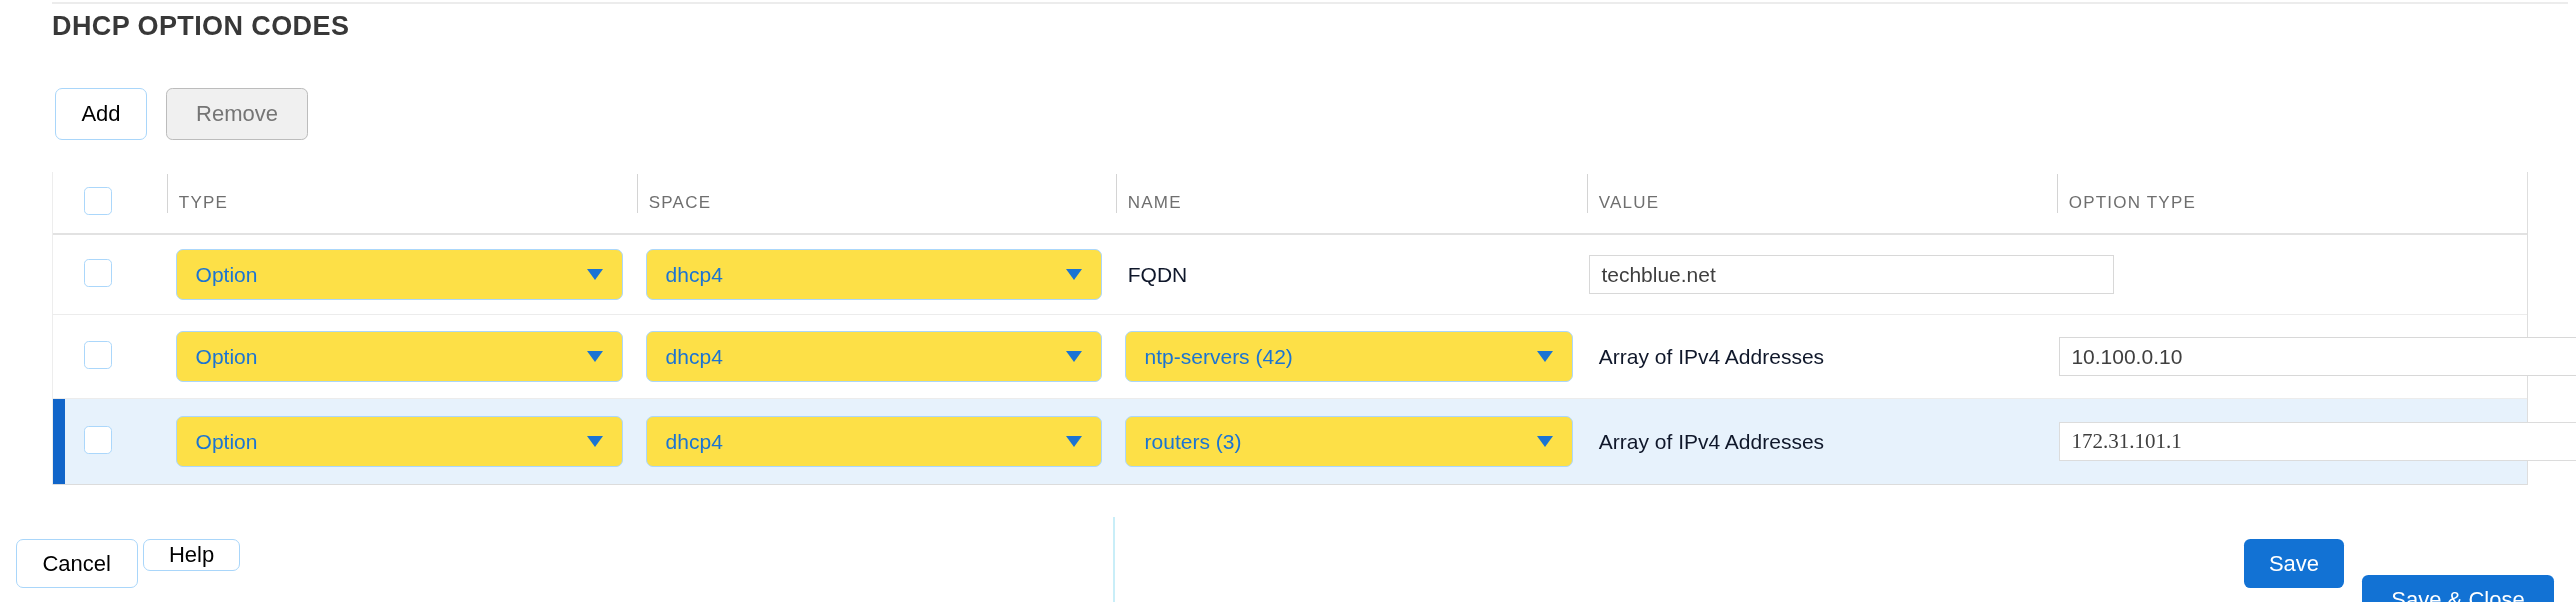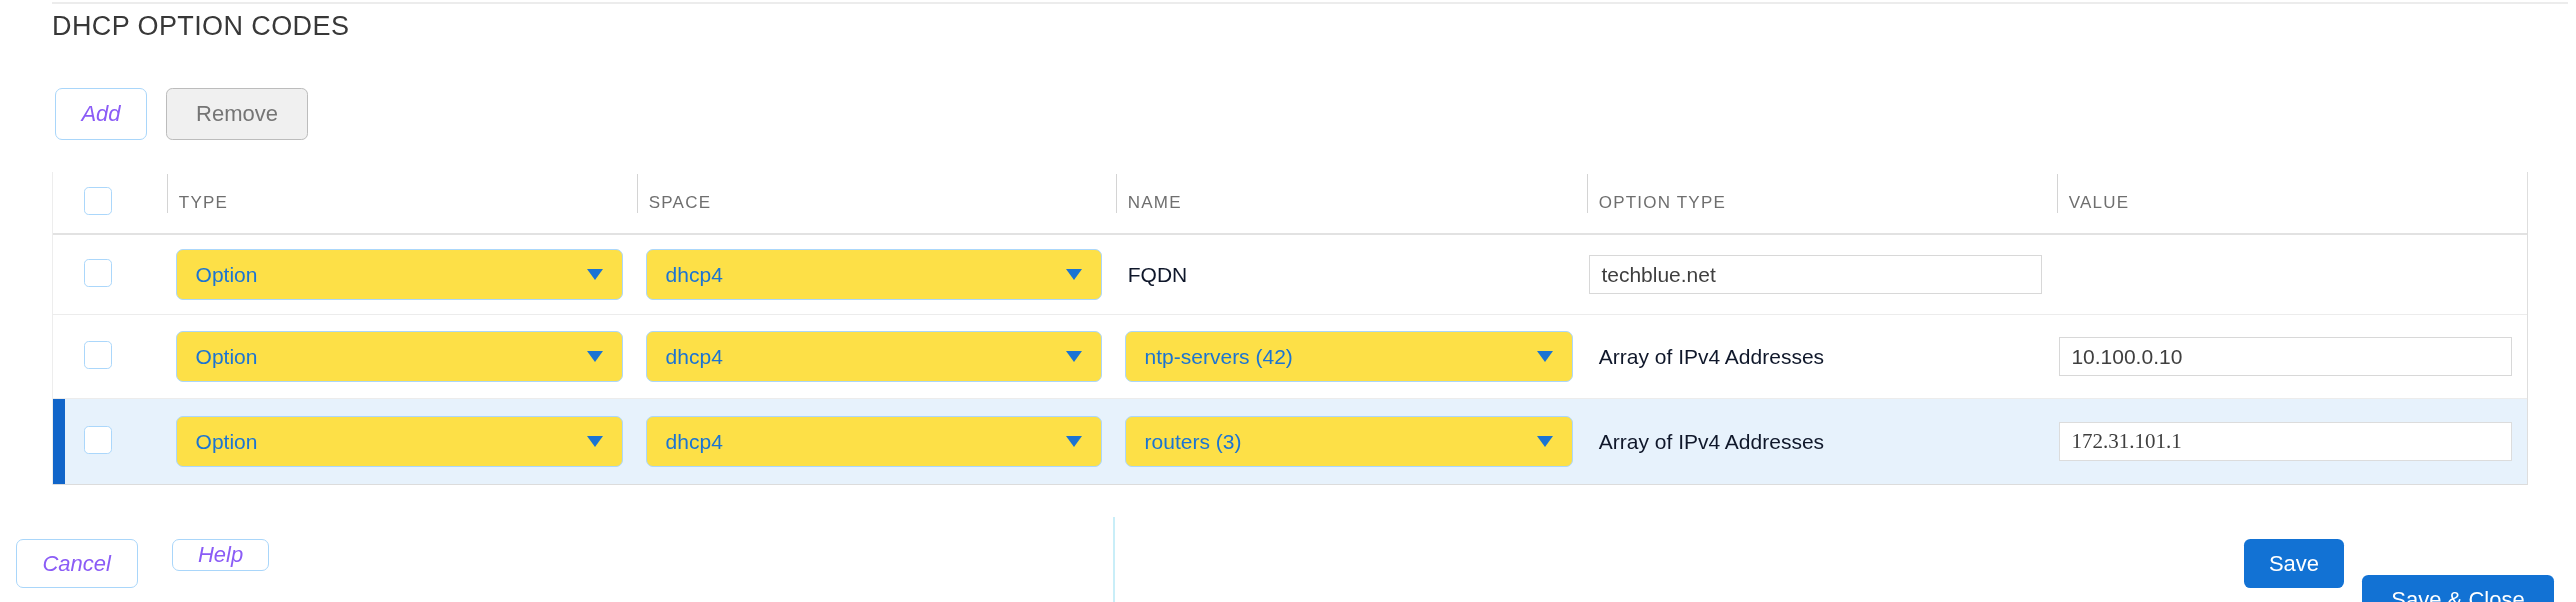"DHCP OPTION CODES" .page-title { font-weight: normal -> bold }
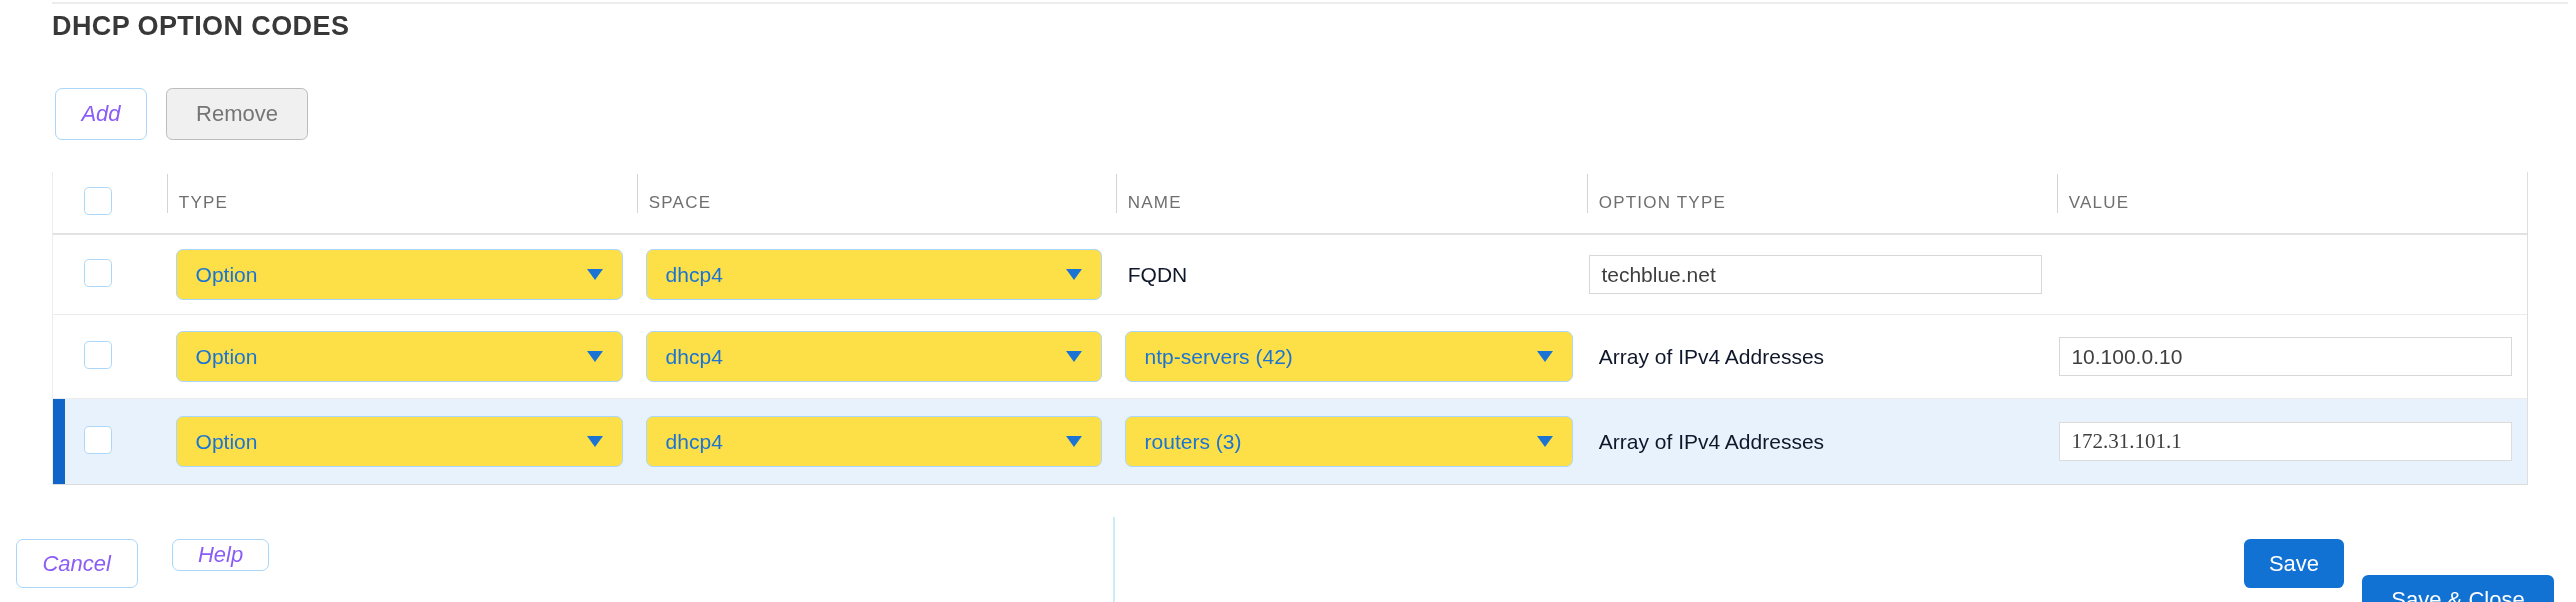"Add" .btn-outline { color: #8b5cf6 -> #000000; font-style: italic -> none }
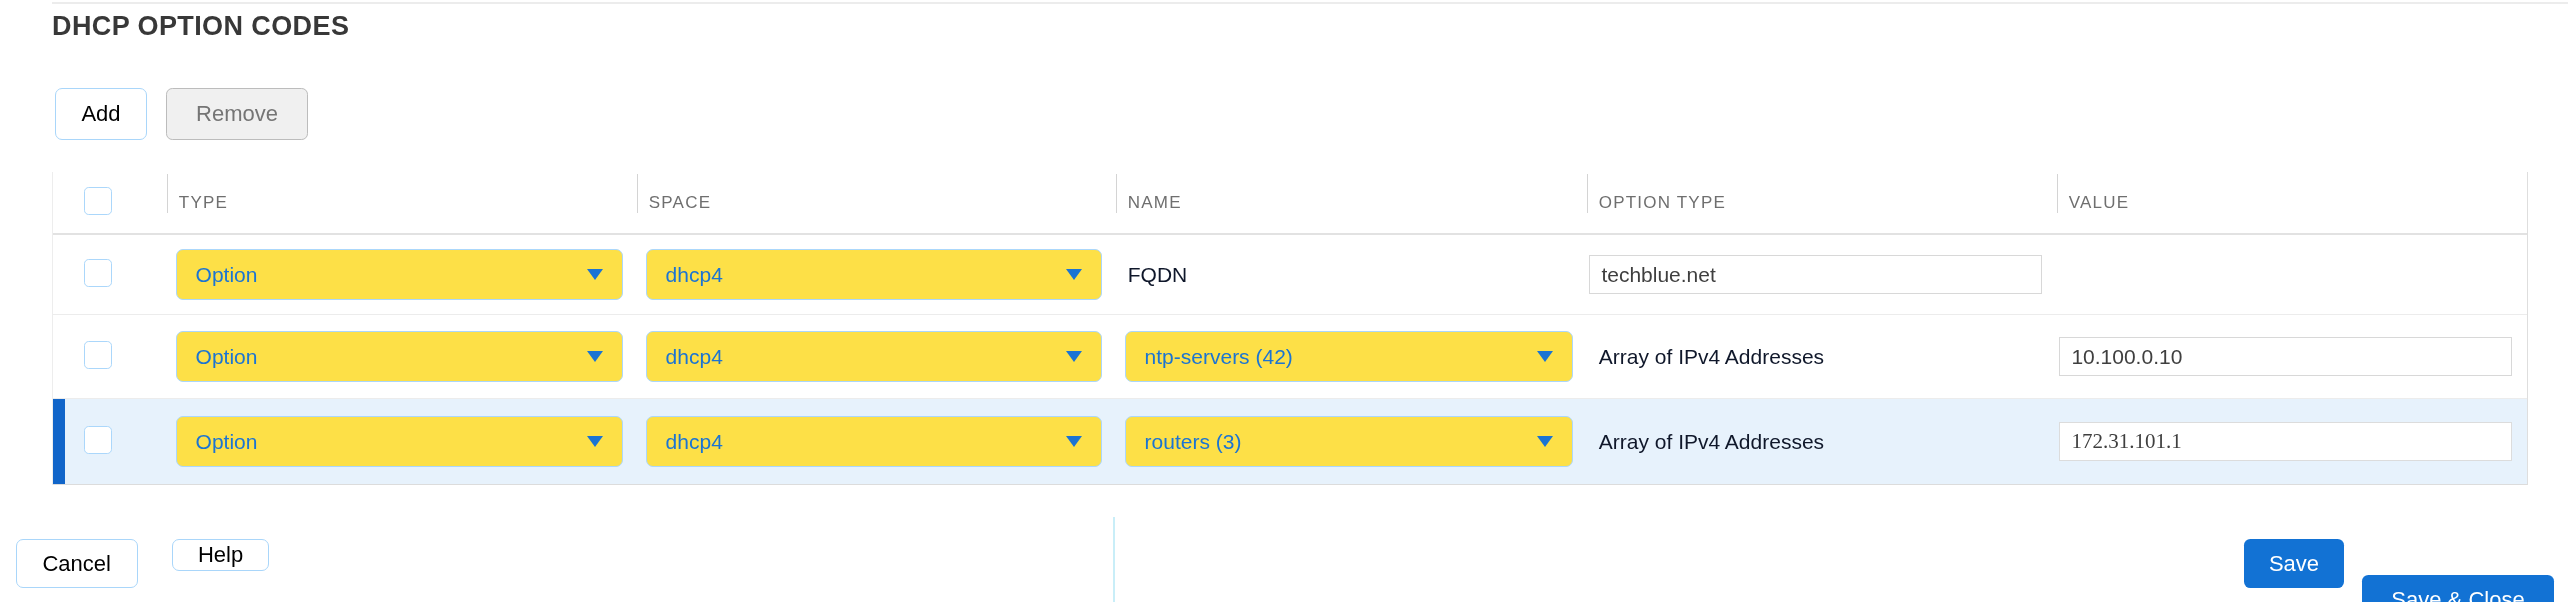"OPTION TYPE" div.th { order: before "VALUE" -> after "VALUE" }
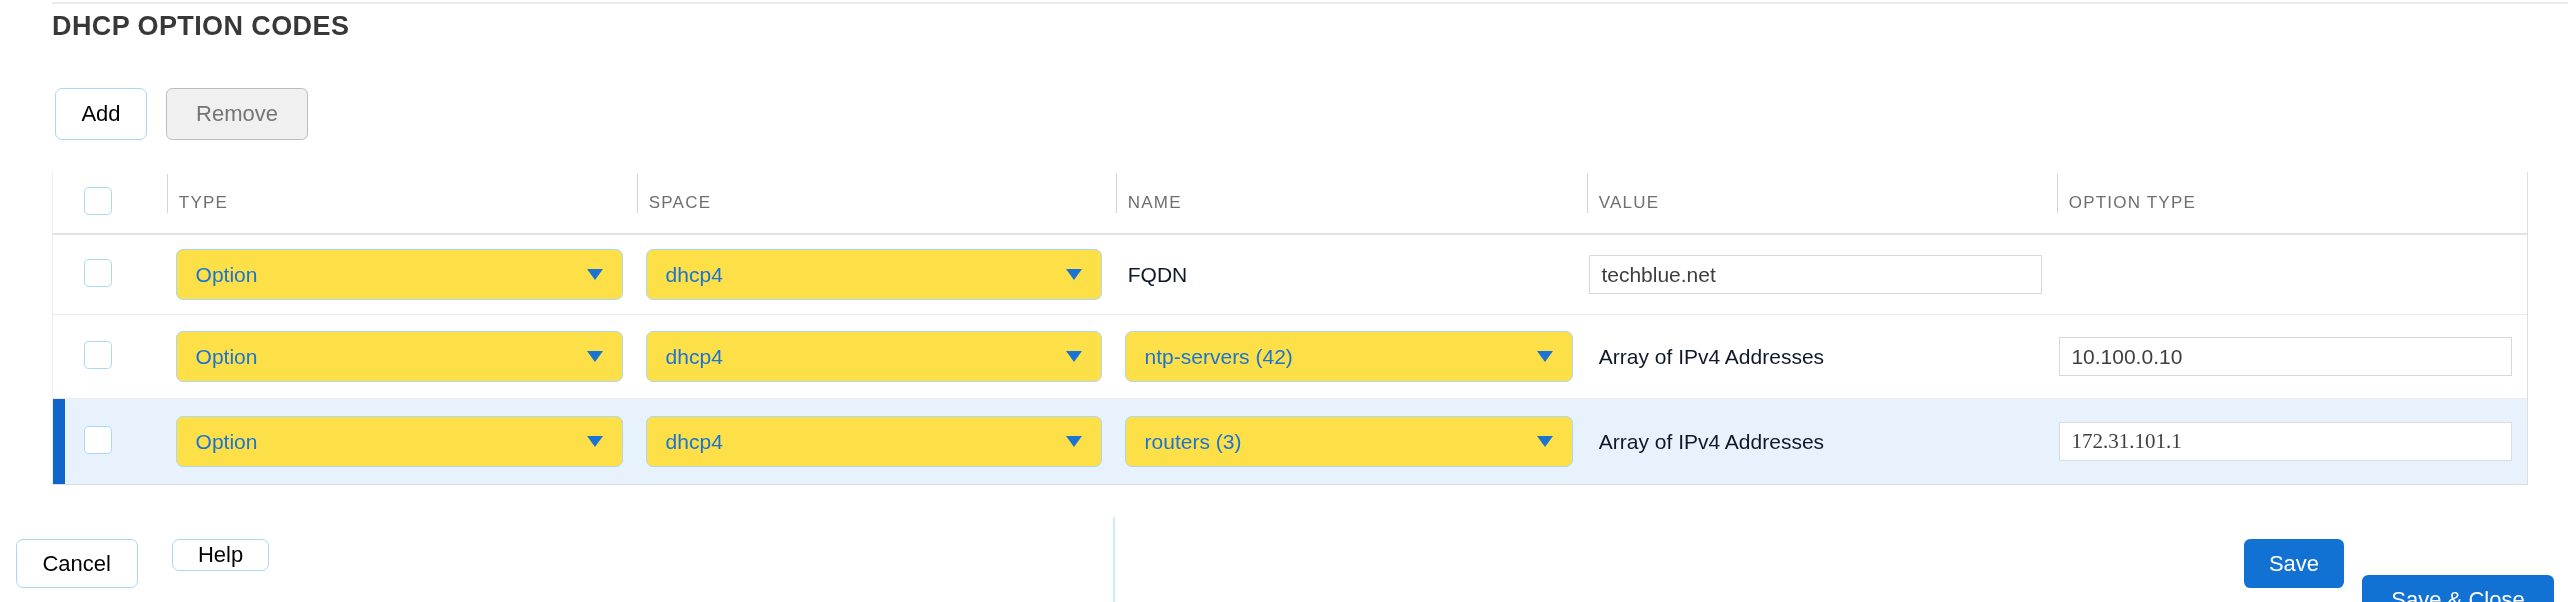"techblue.net" .value-input { width: 453px -> 525px }
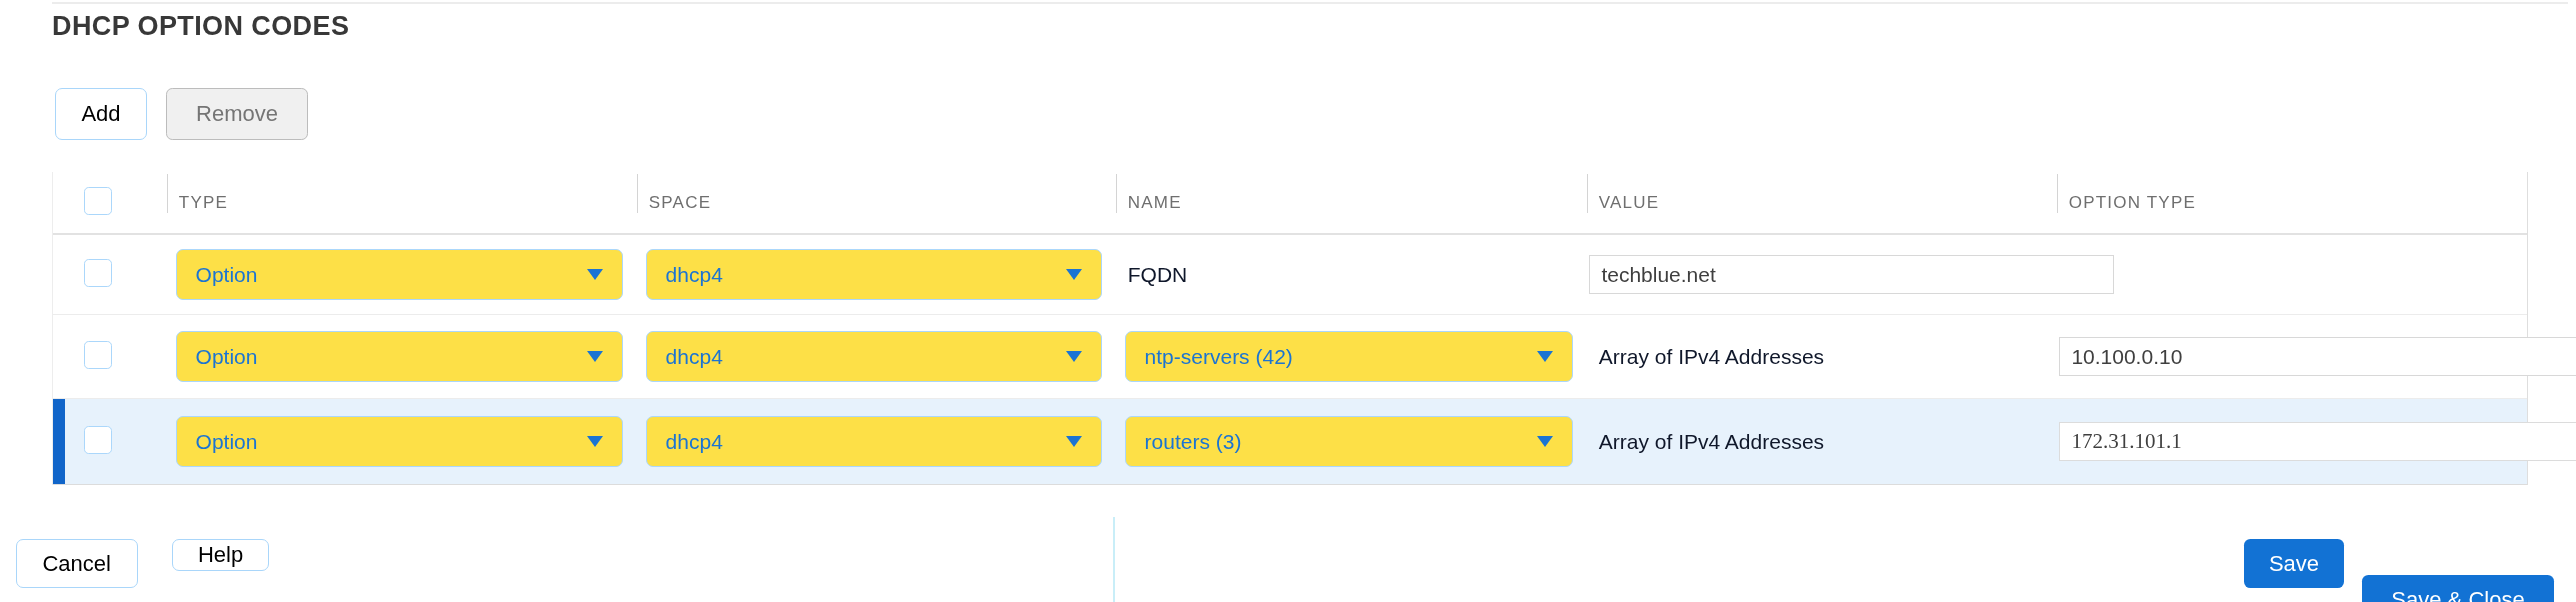"Help" .btn-help { left: 172px -> 143px }
